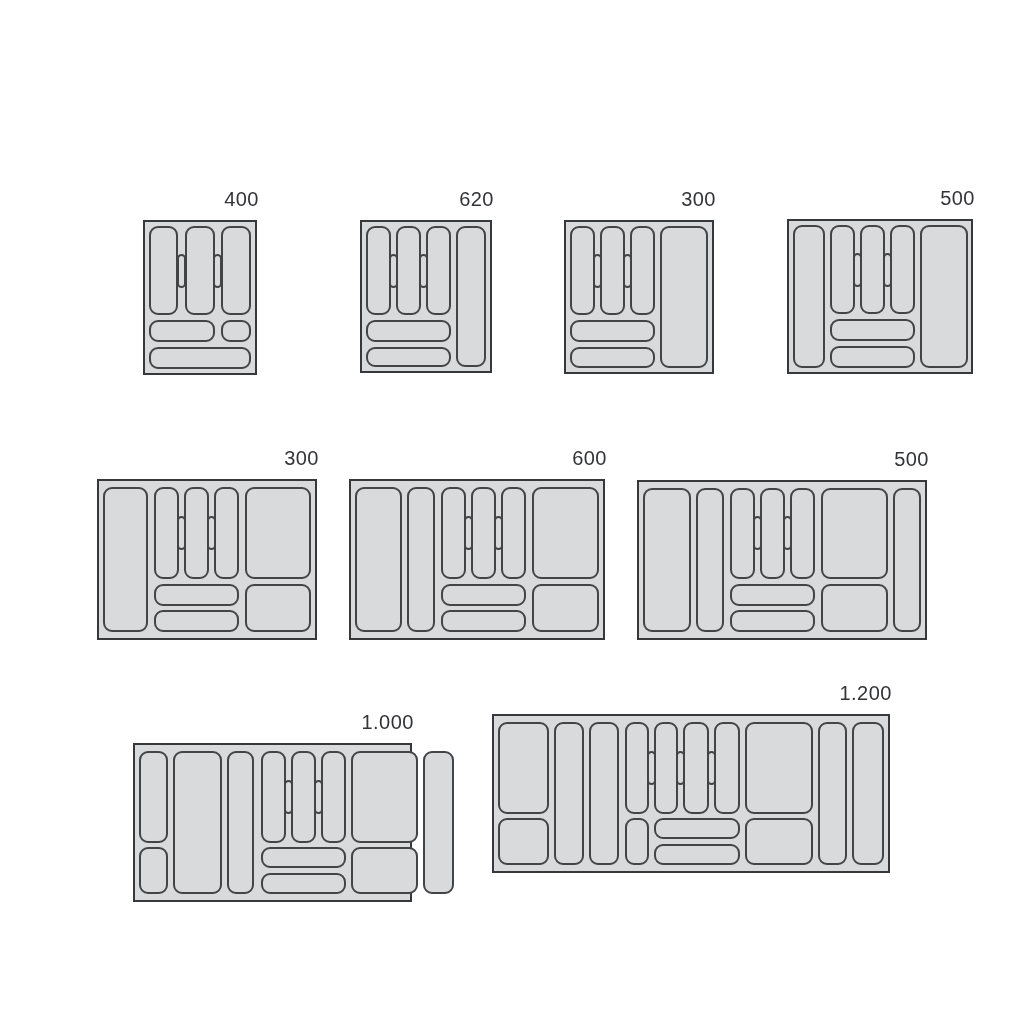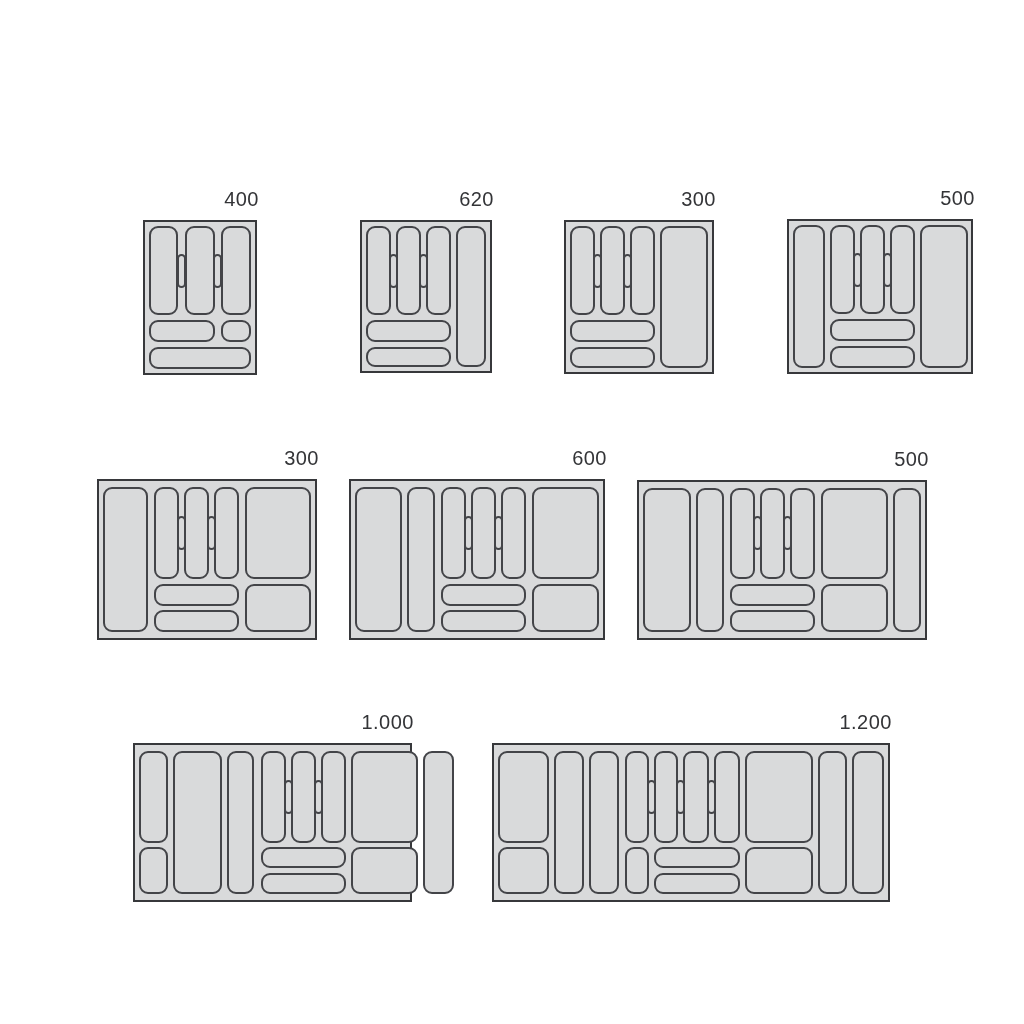"1.200" div.tray-group { top: 709px -> 680px }
